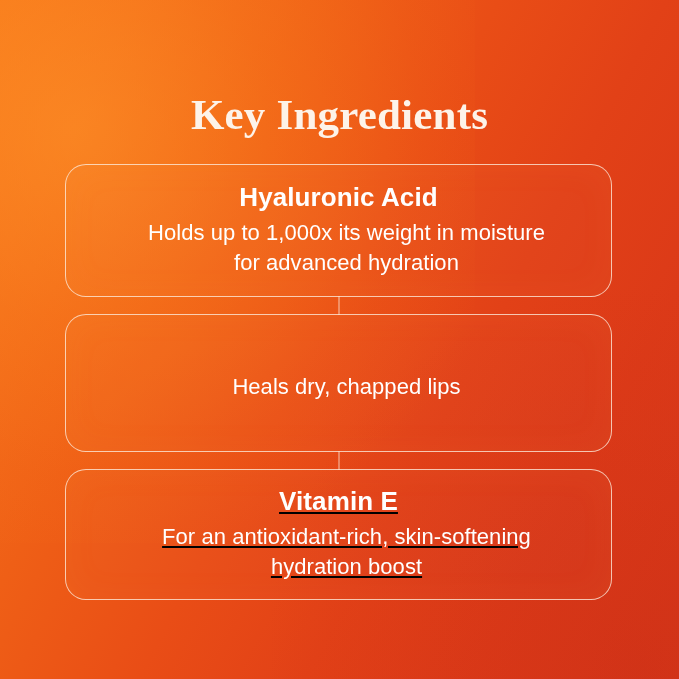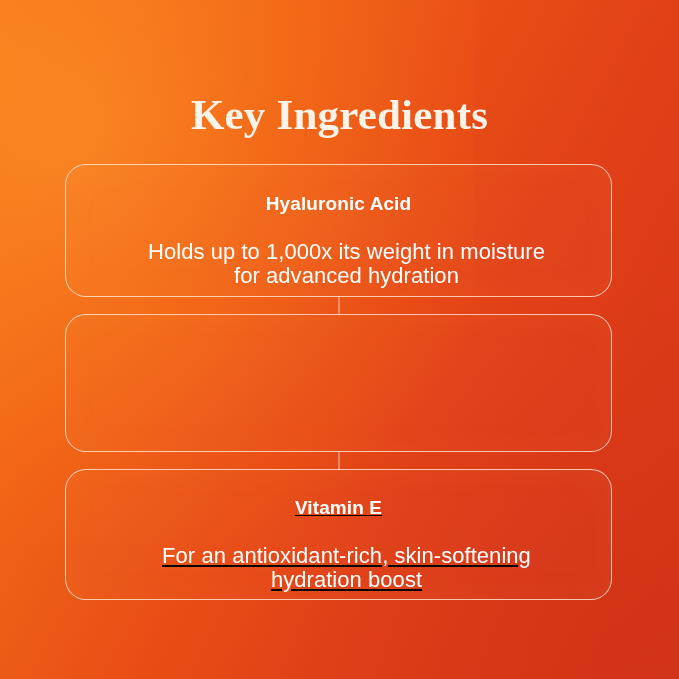"Hyaluronic Acid" .card-title { font-size: 19px -> 26px; margin: 16px -> 0 }
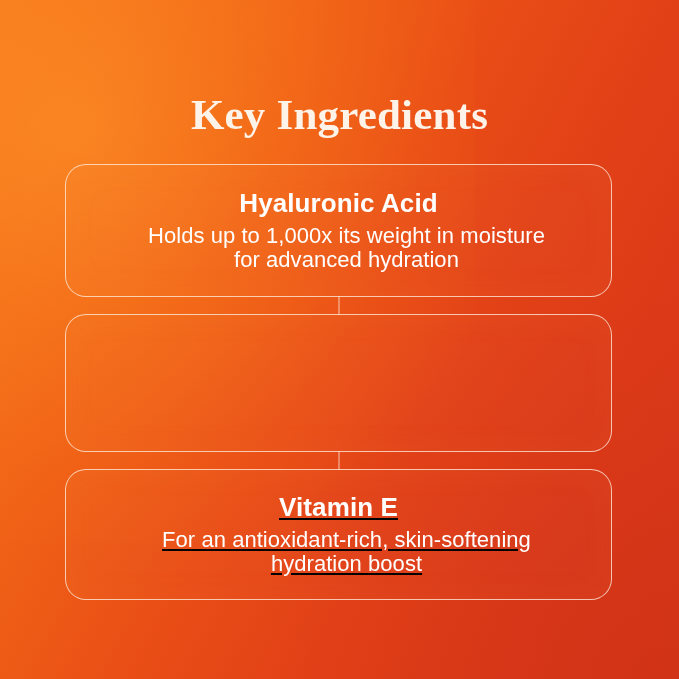"Holds up to 1,000x its" .card-desc { line-height: 24px -> 30px }
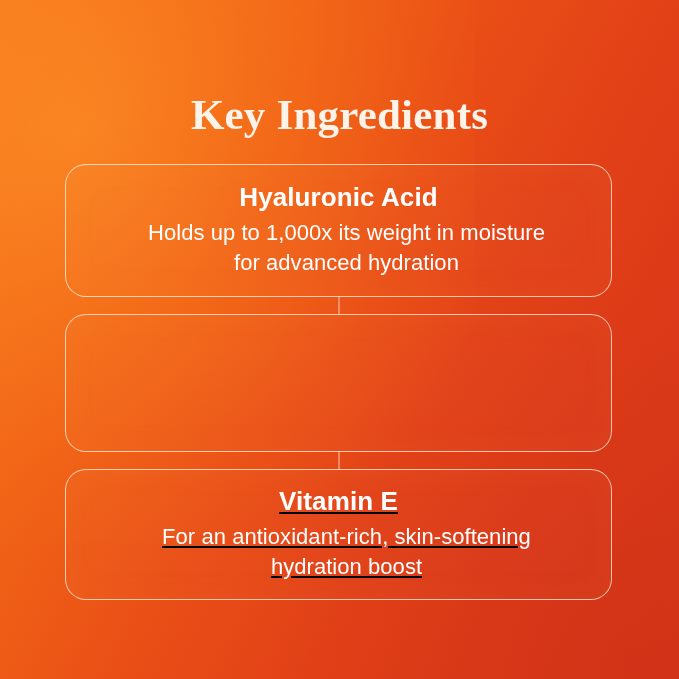"Heals dry, chapped lips" div.card-desc { html: none -> <div>Heals dry, chapped lips</div> }
